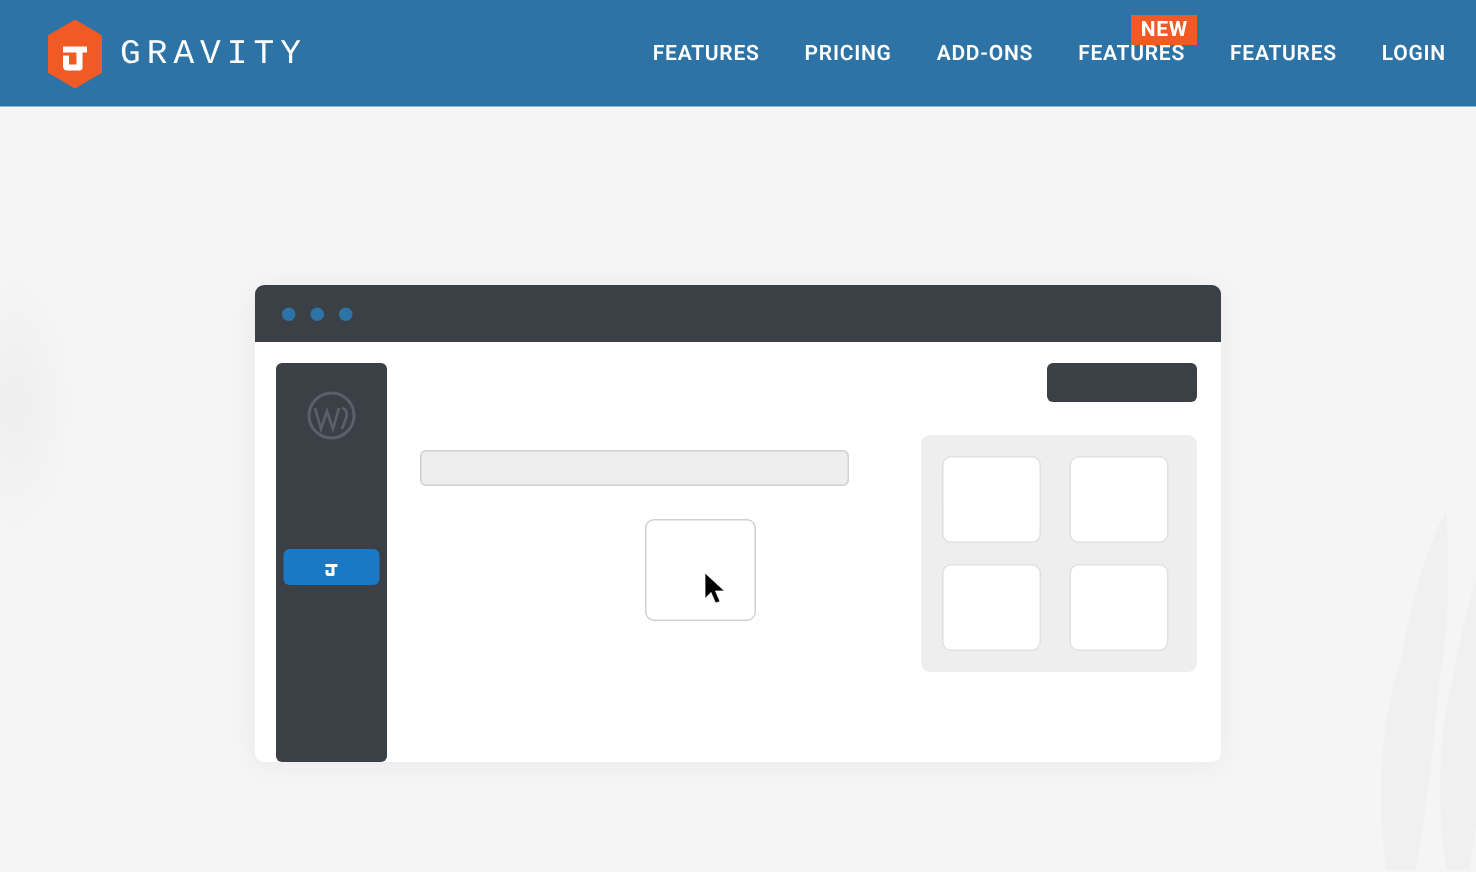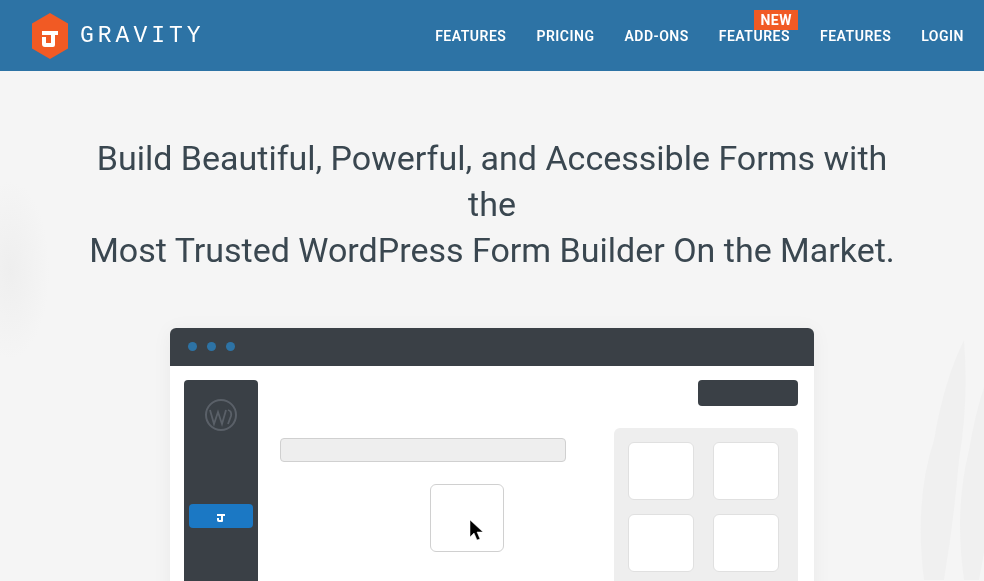"Build Beautiful, Powerful, and" h1.hero-title { html: <h1> <span>Build Beautiful, Powerful, and Accessible Forms with the</span> <span>Most Trusted WordPress Form Builder On the Market.</span> </h1> -> none }
